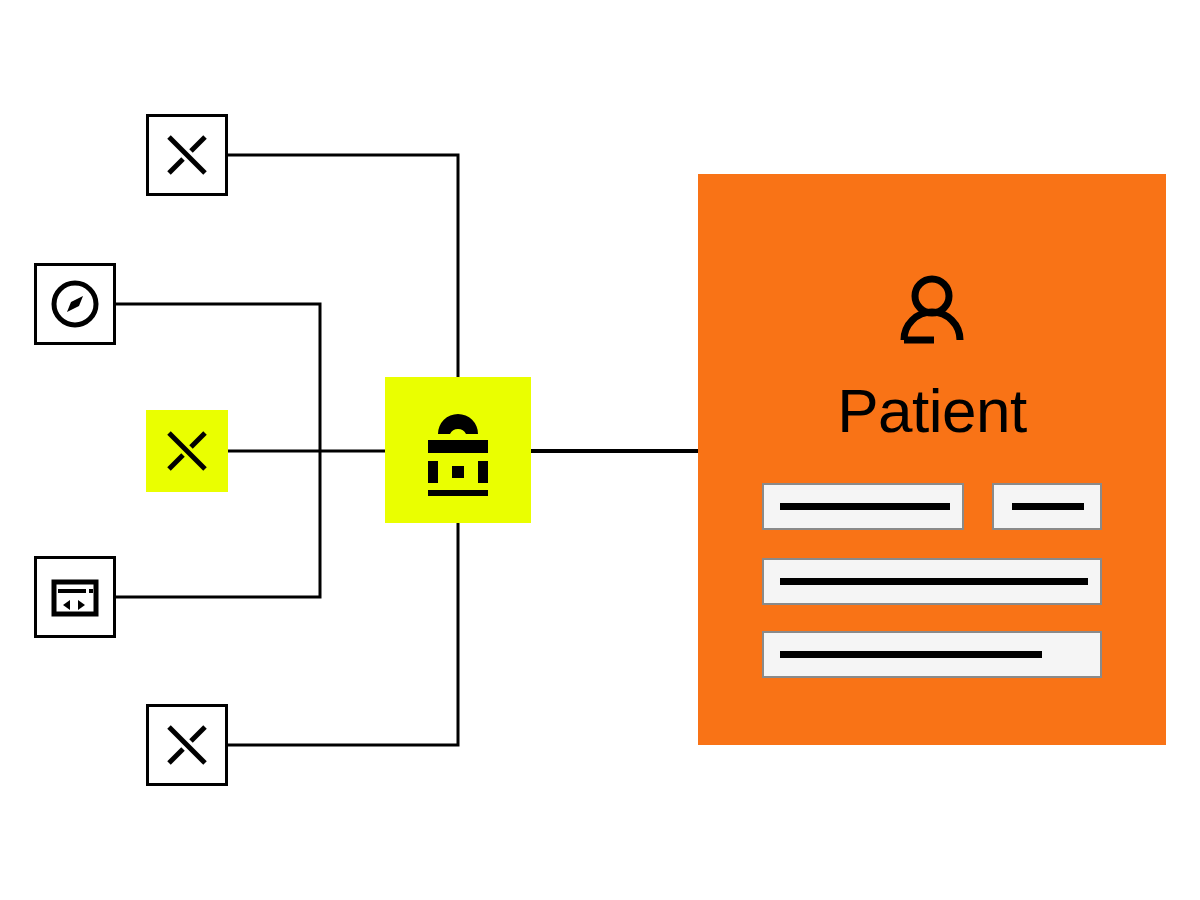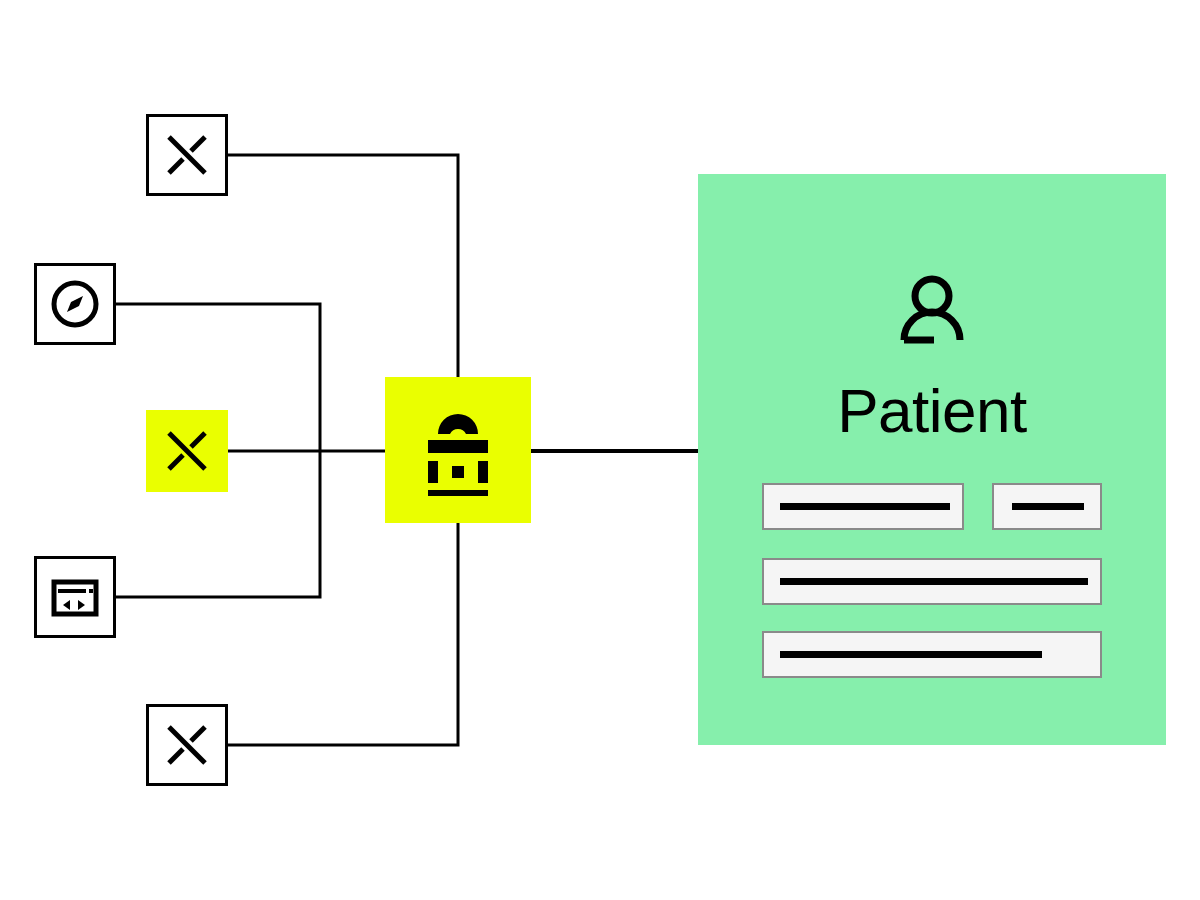"Patient" .panel { background: #86efac -> #f97316 }
